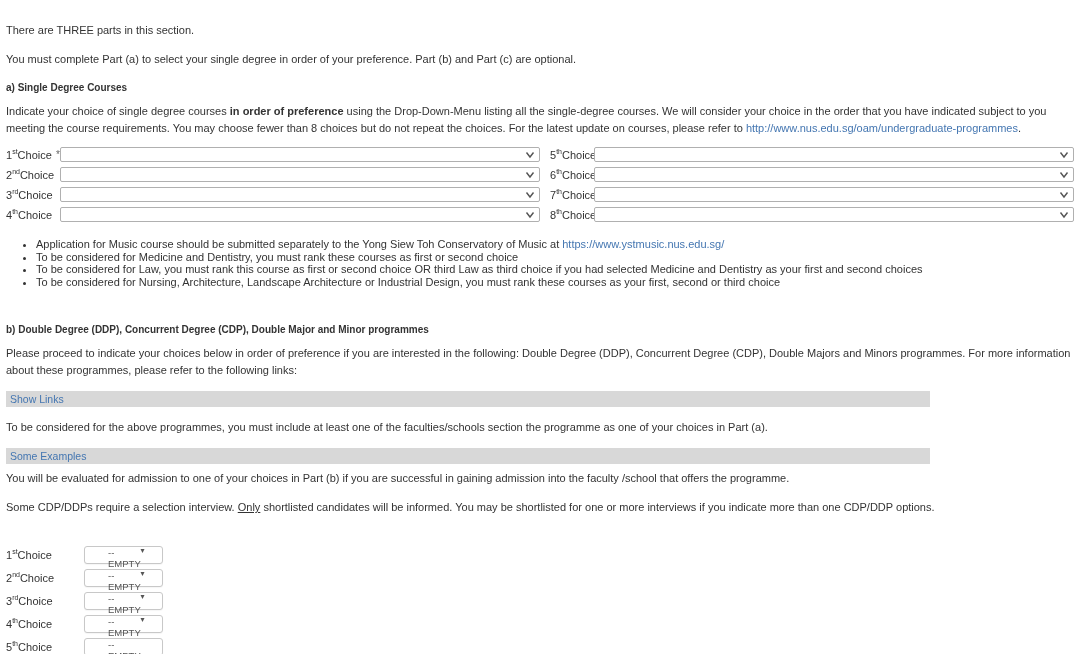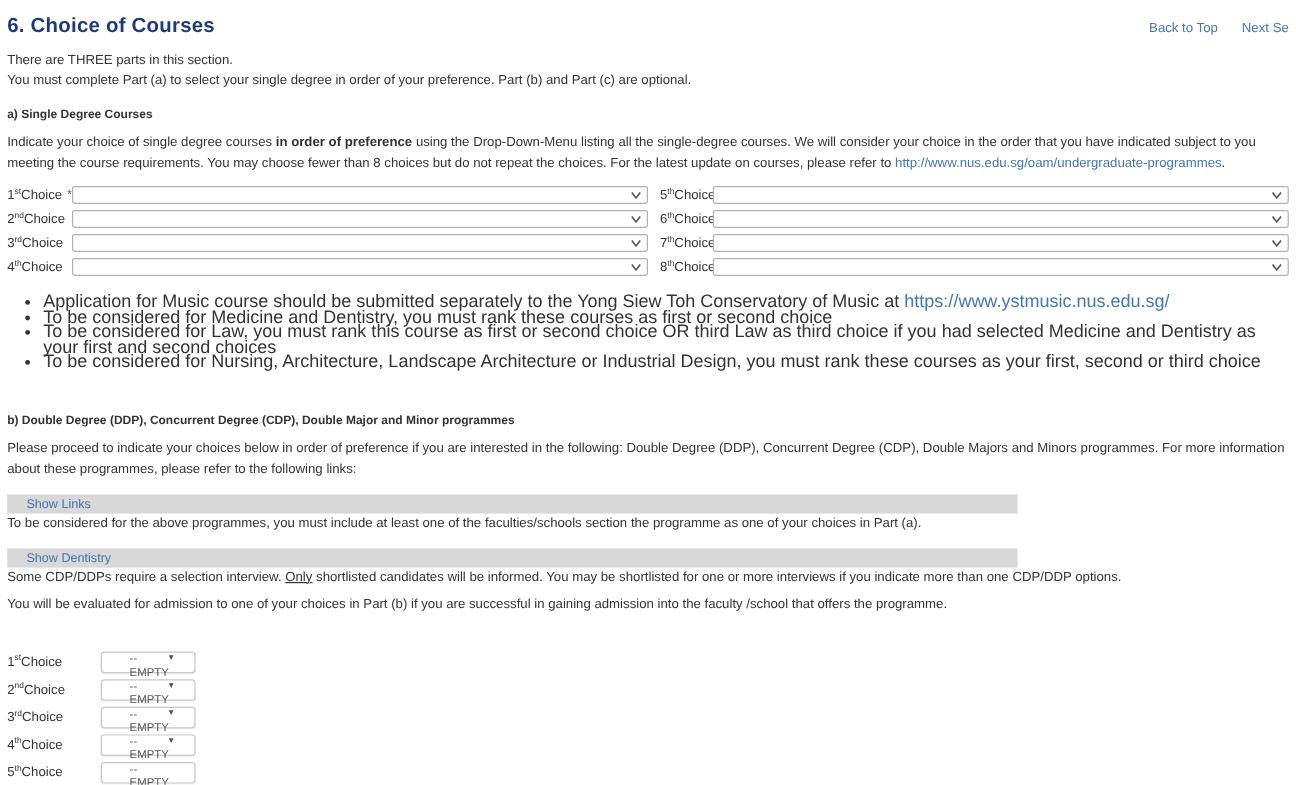"6. Choice of Courses" div.header-row { html: <div> <div>6. Choice of Courses</div> <div> <a>Back to Top</a> <a>Next Se</a> </div> </div> -> none }
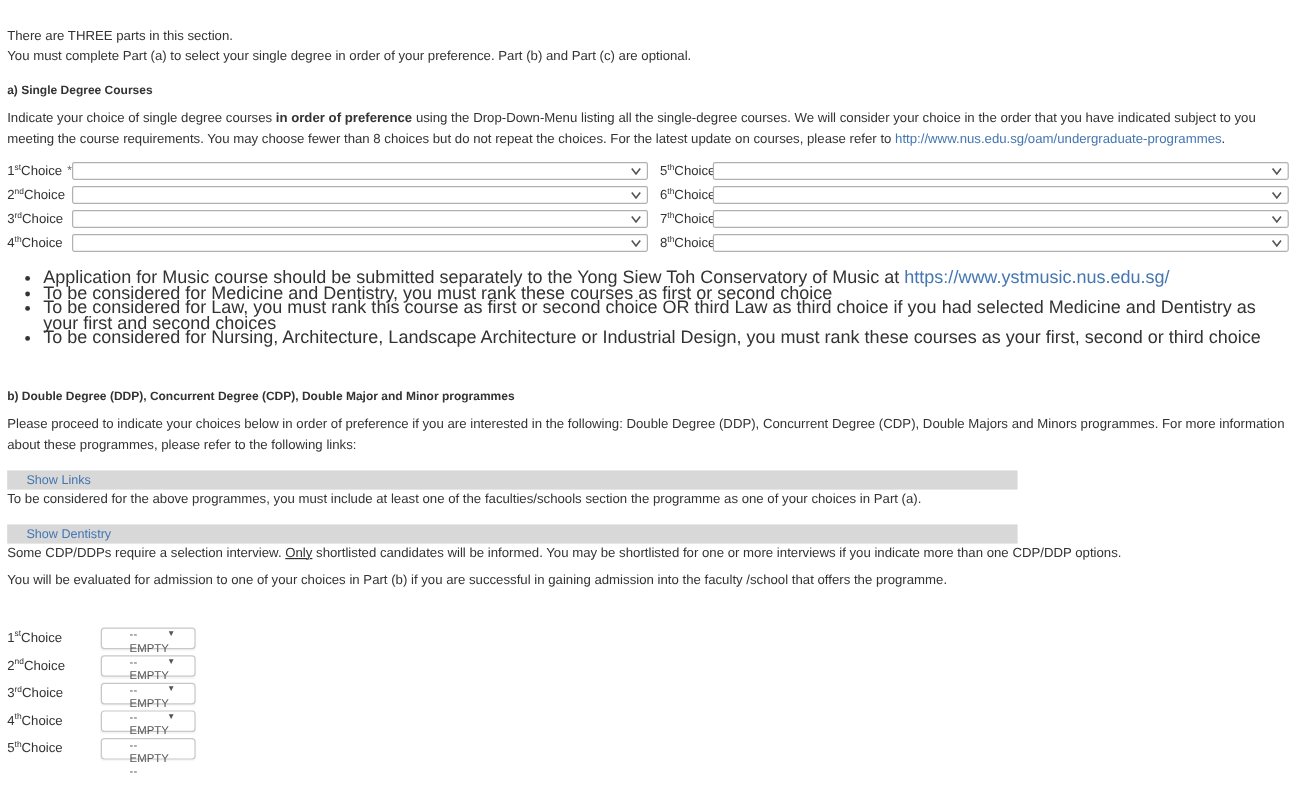"You must complete Part (a)" .mt12 { margin-top: none -> 12px }
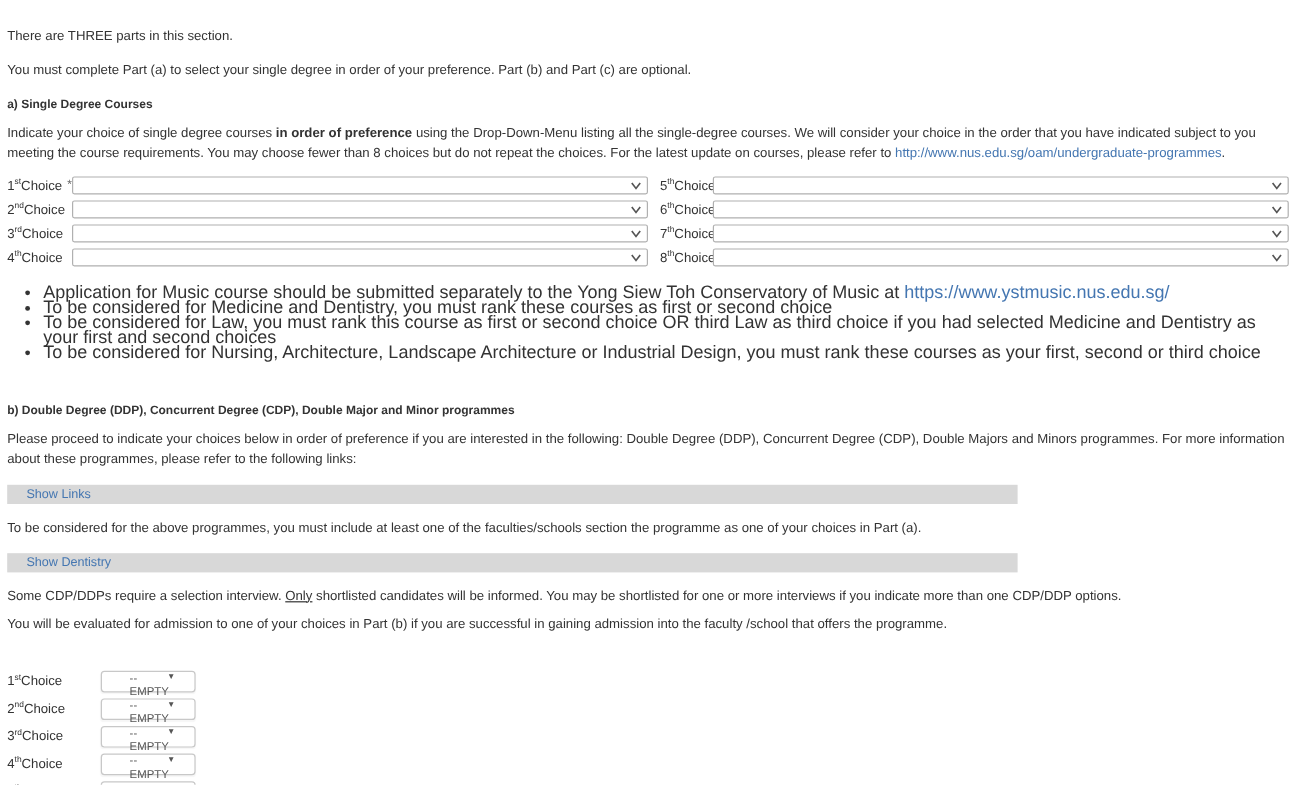"Application for Music course should" .notes { font-size: 15px -> 11px }
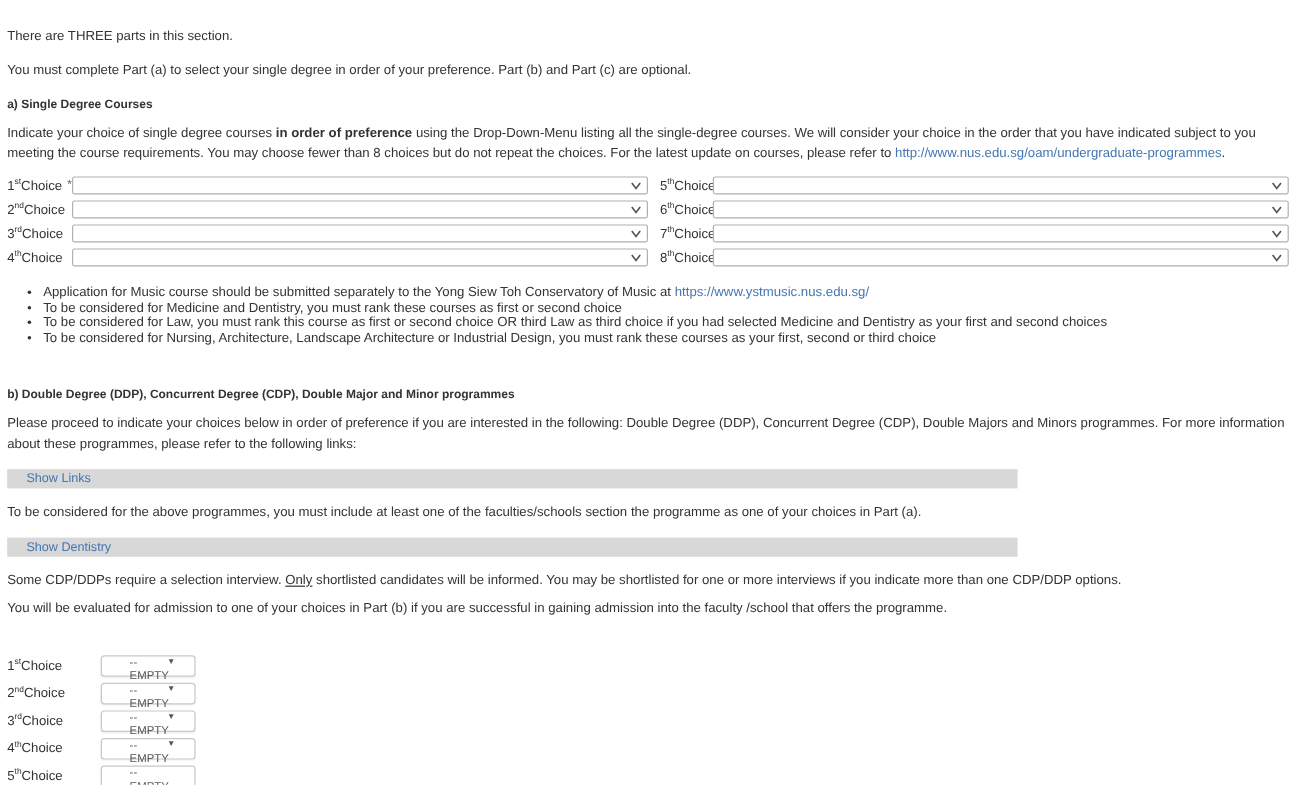"Show Links" .gray-bar { padding: 2px 16px -> 2px 4px; width: 842px -> 924px }
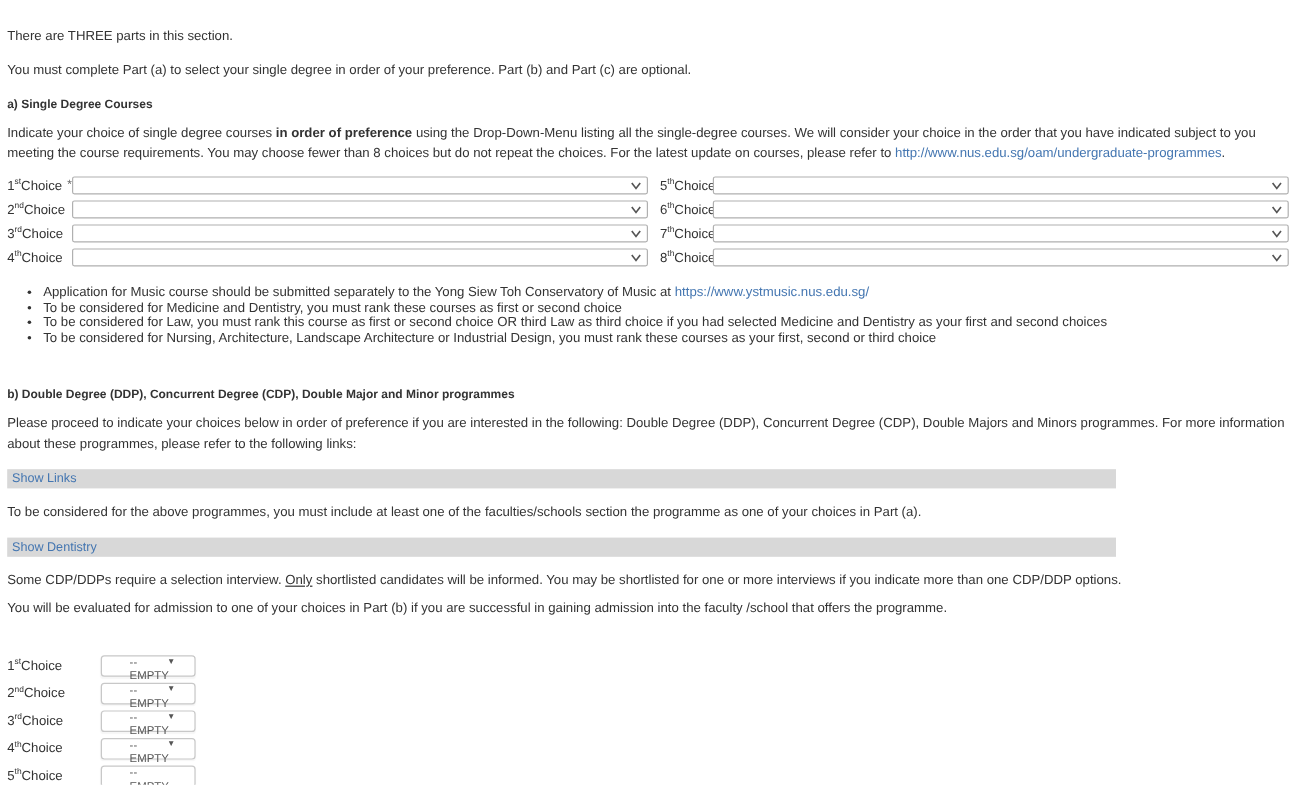"Show Dentistry" a.link { text: Show Dentistry -> Some Examples }
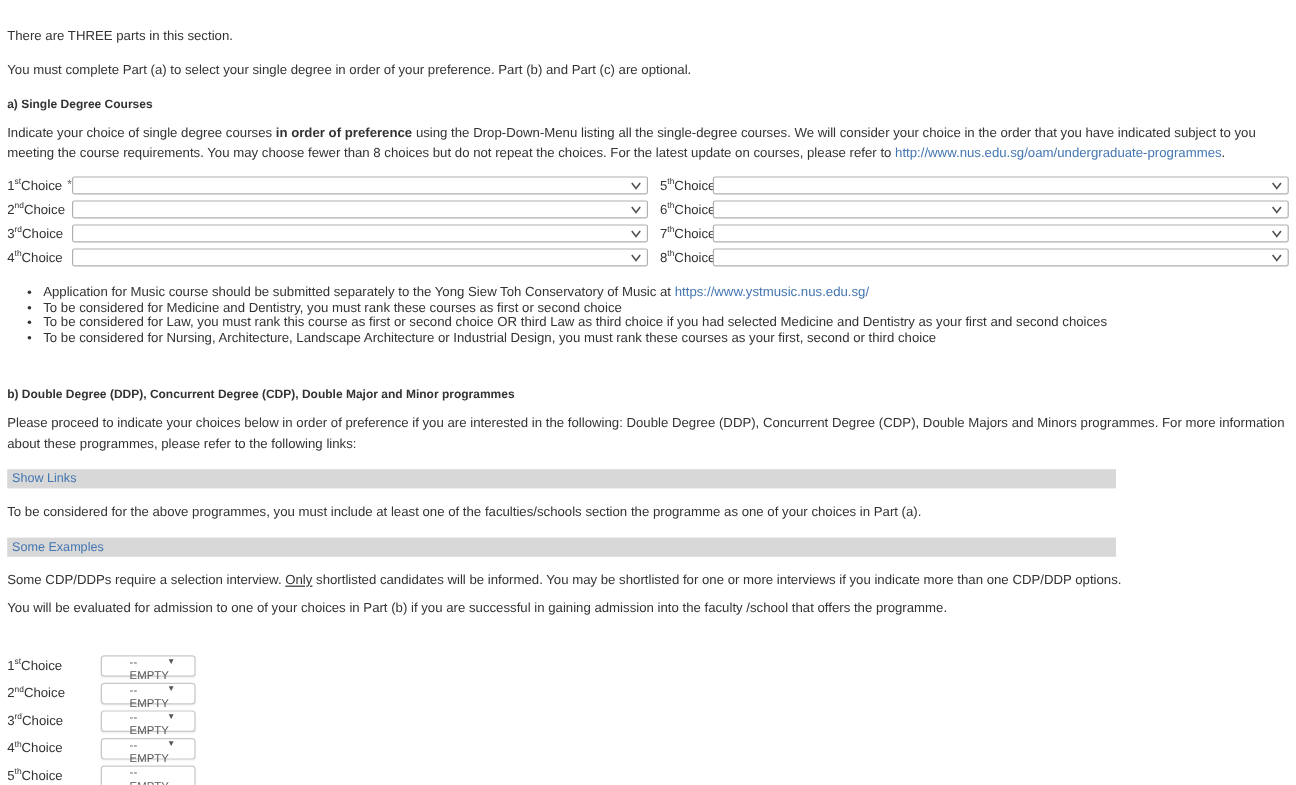"Some CDP/DDPs require a selection" p.para { order: before "You will be evaluated for" -> after "You will be evaluated for" }
